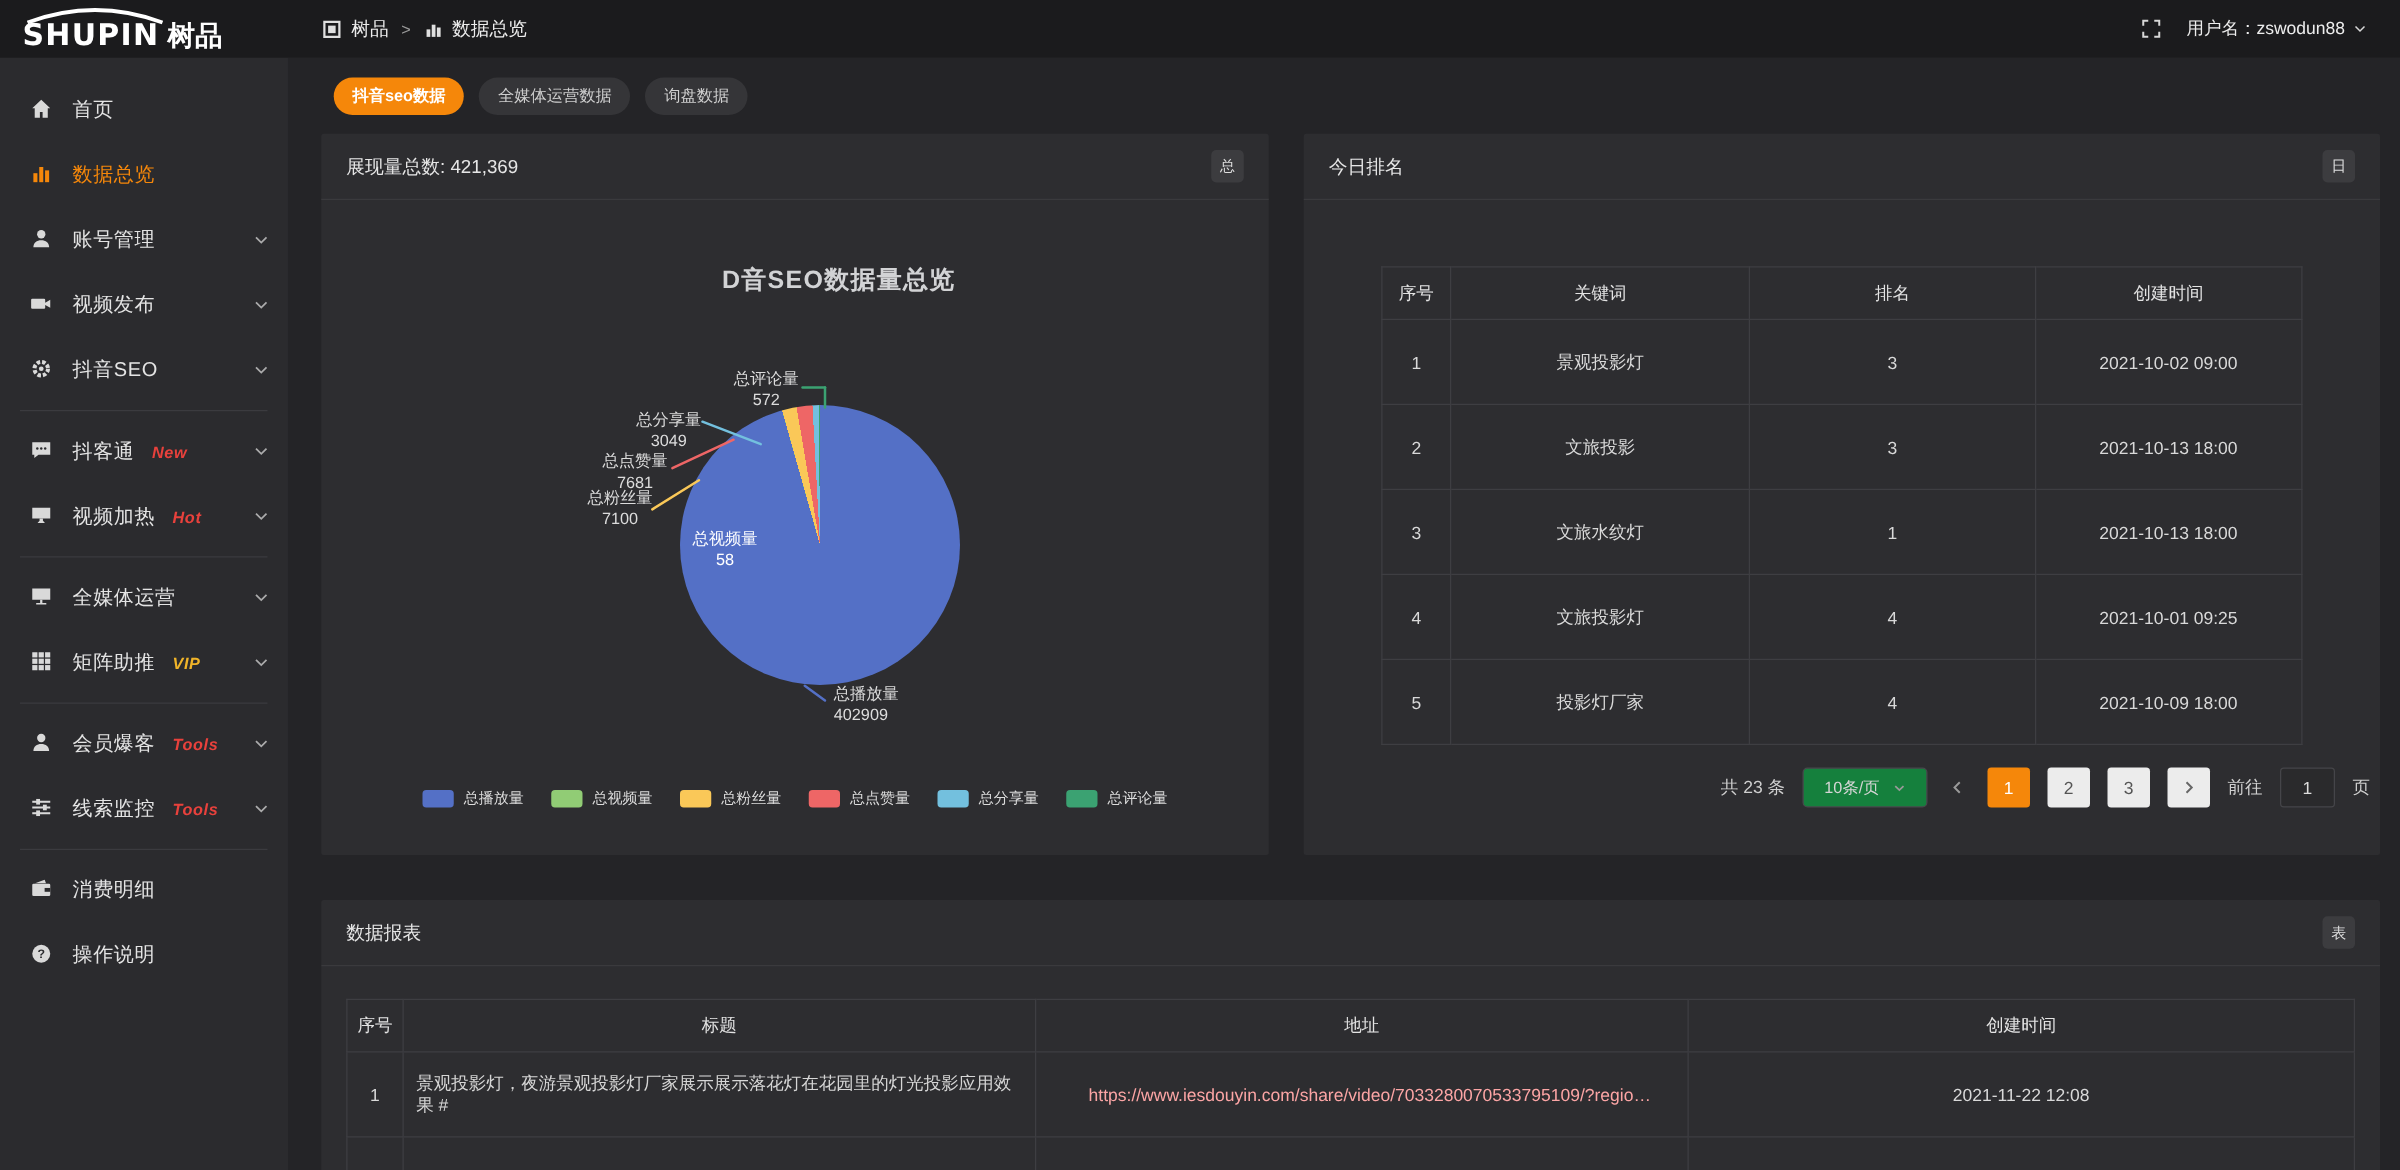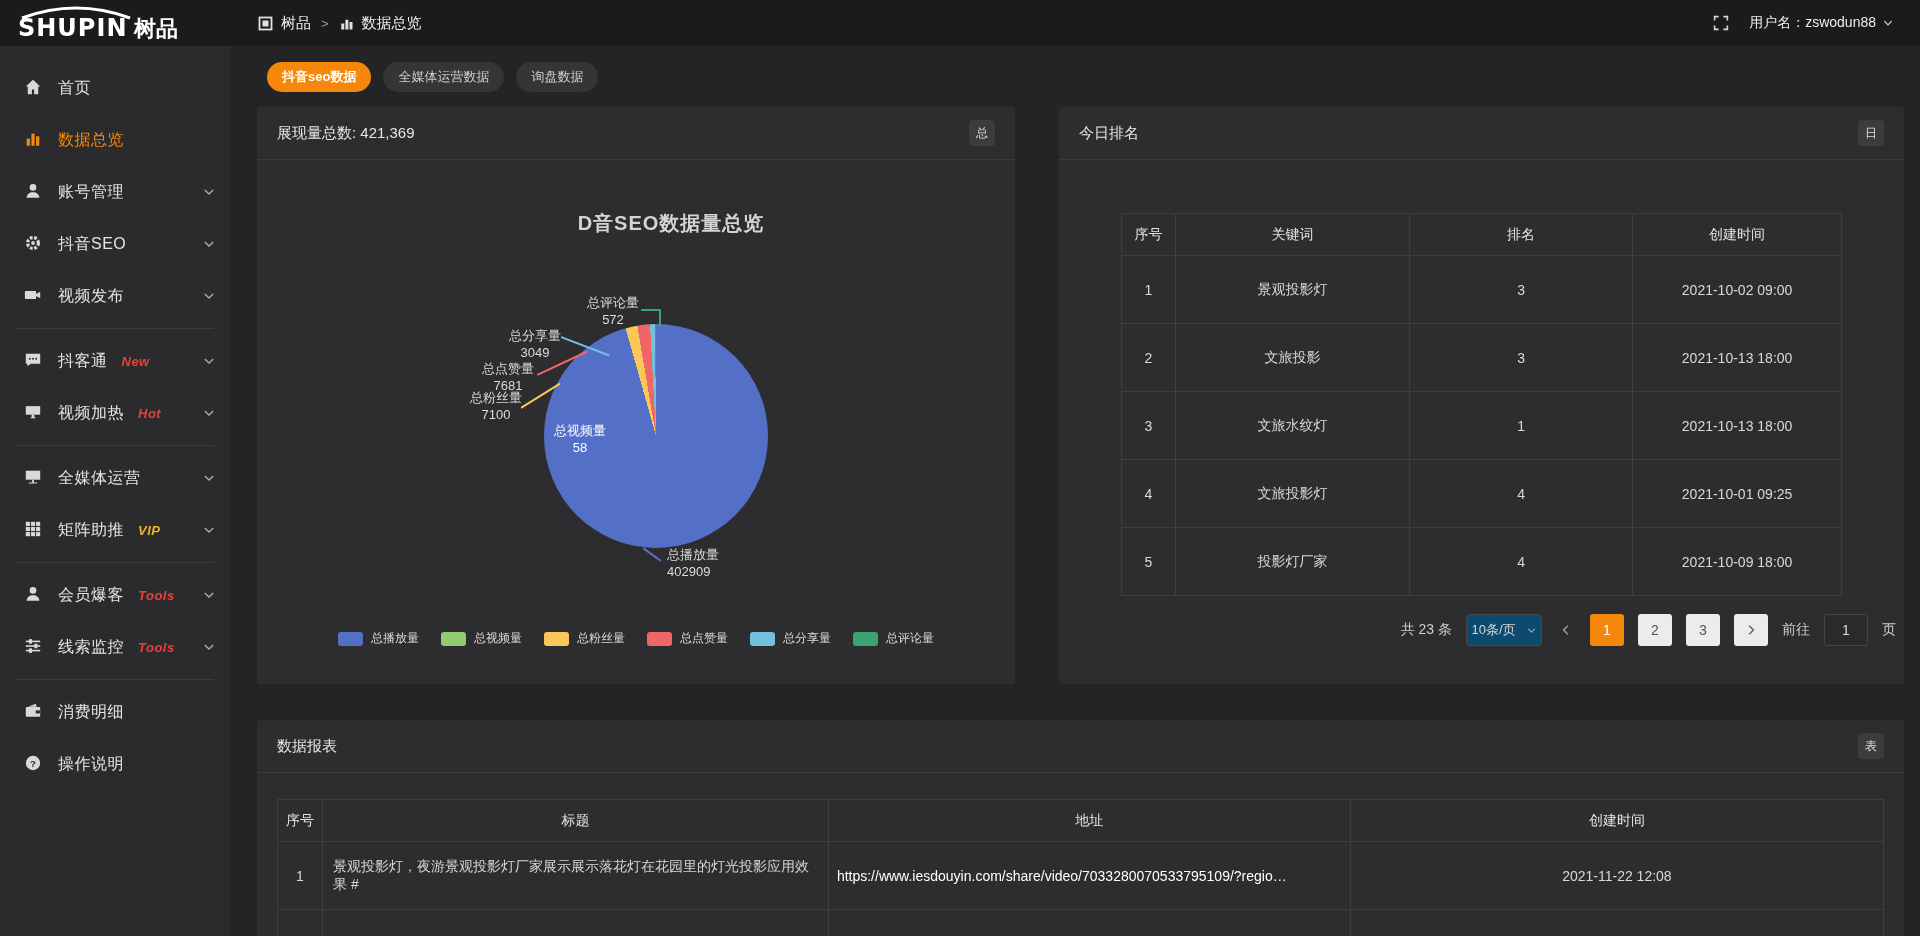"展现量总数: 421,369" .panels-row { gap: 44px -> 28px }
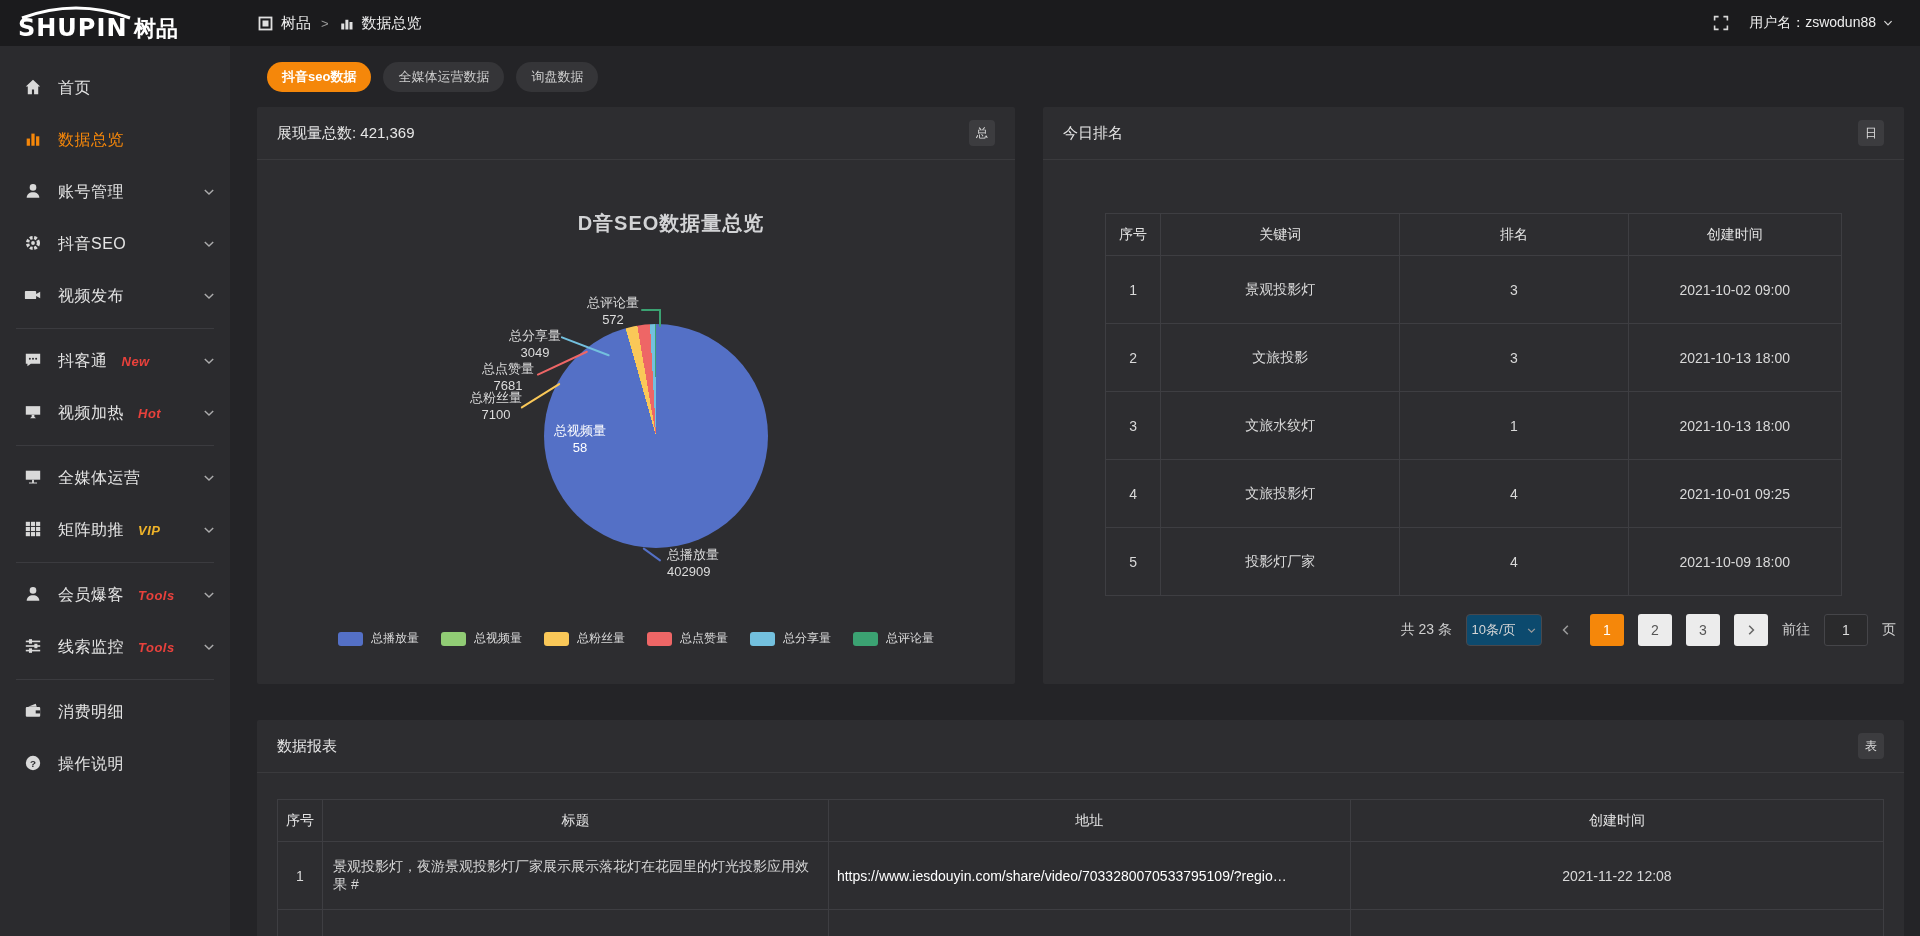"抖音SEO" div.side-item { order: before "视频发布" -> after "视频发布" }
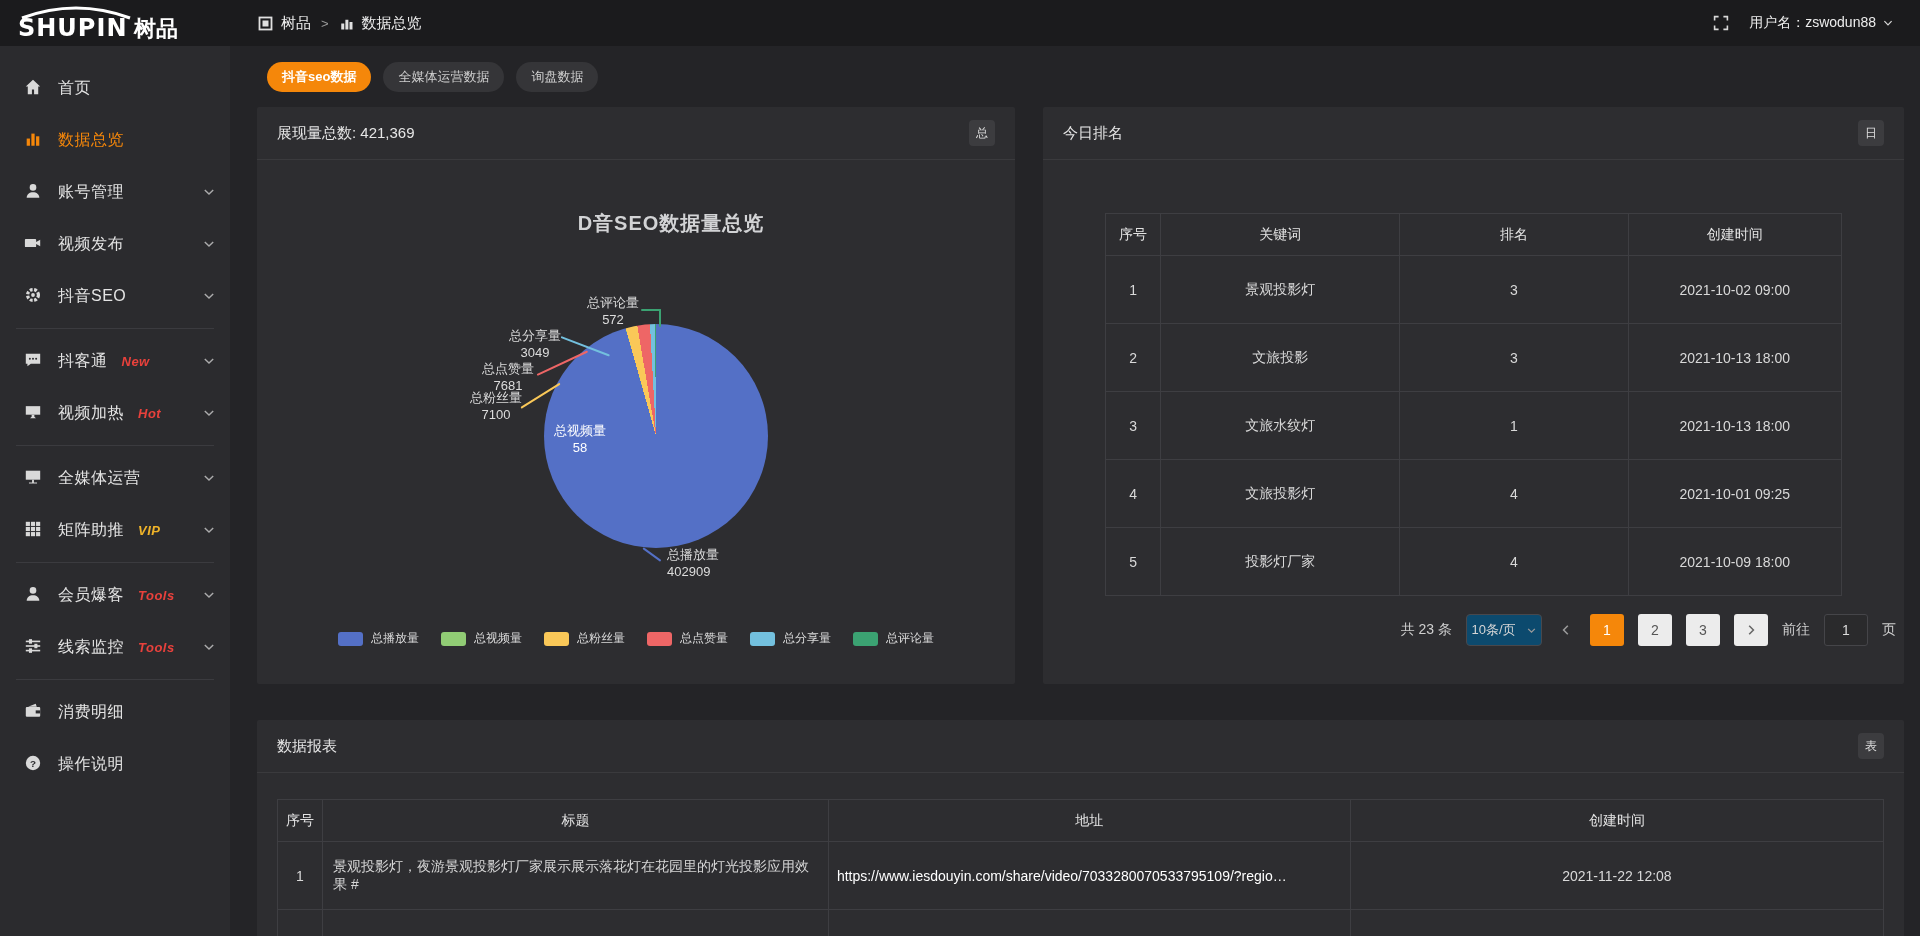"10条/页" .page-size { background: #0c4a6e -> #15803d; width: 76px -> 100px }
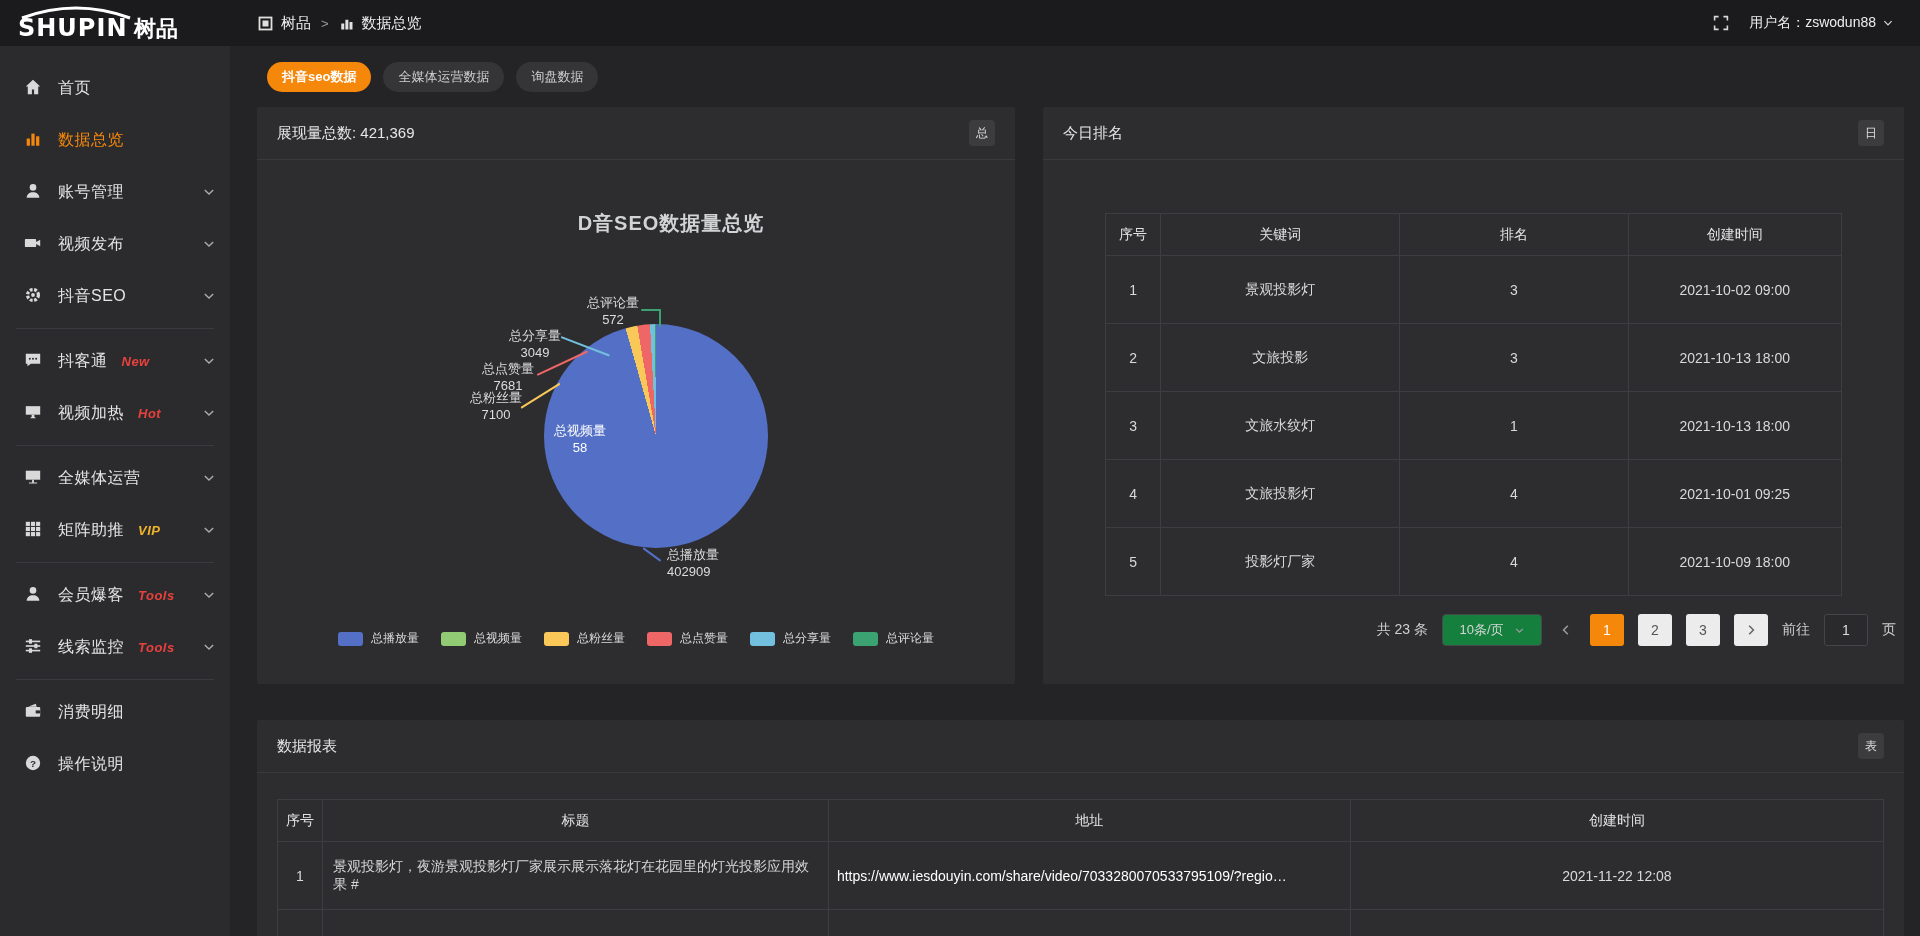"https://www.iesdouyin.com/share/video/70" .report-table a { color: #ffffff -> #fca5a5; margin-left: none -> 34px }
